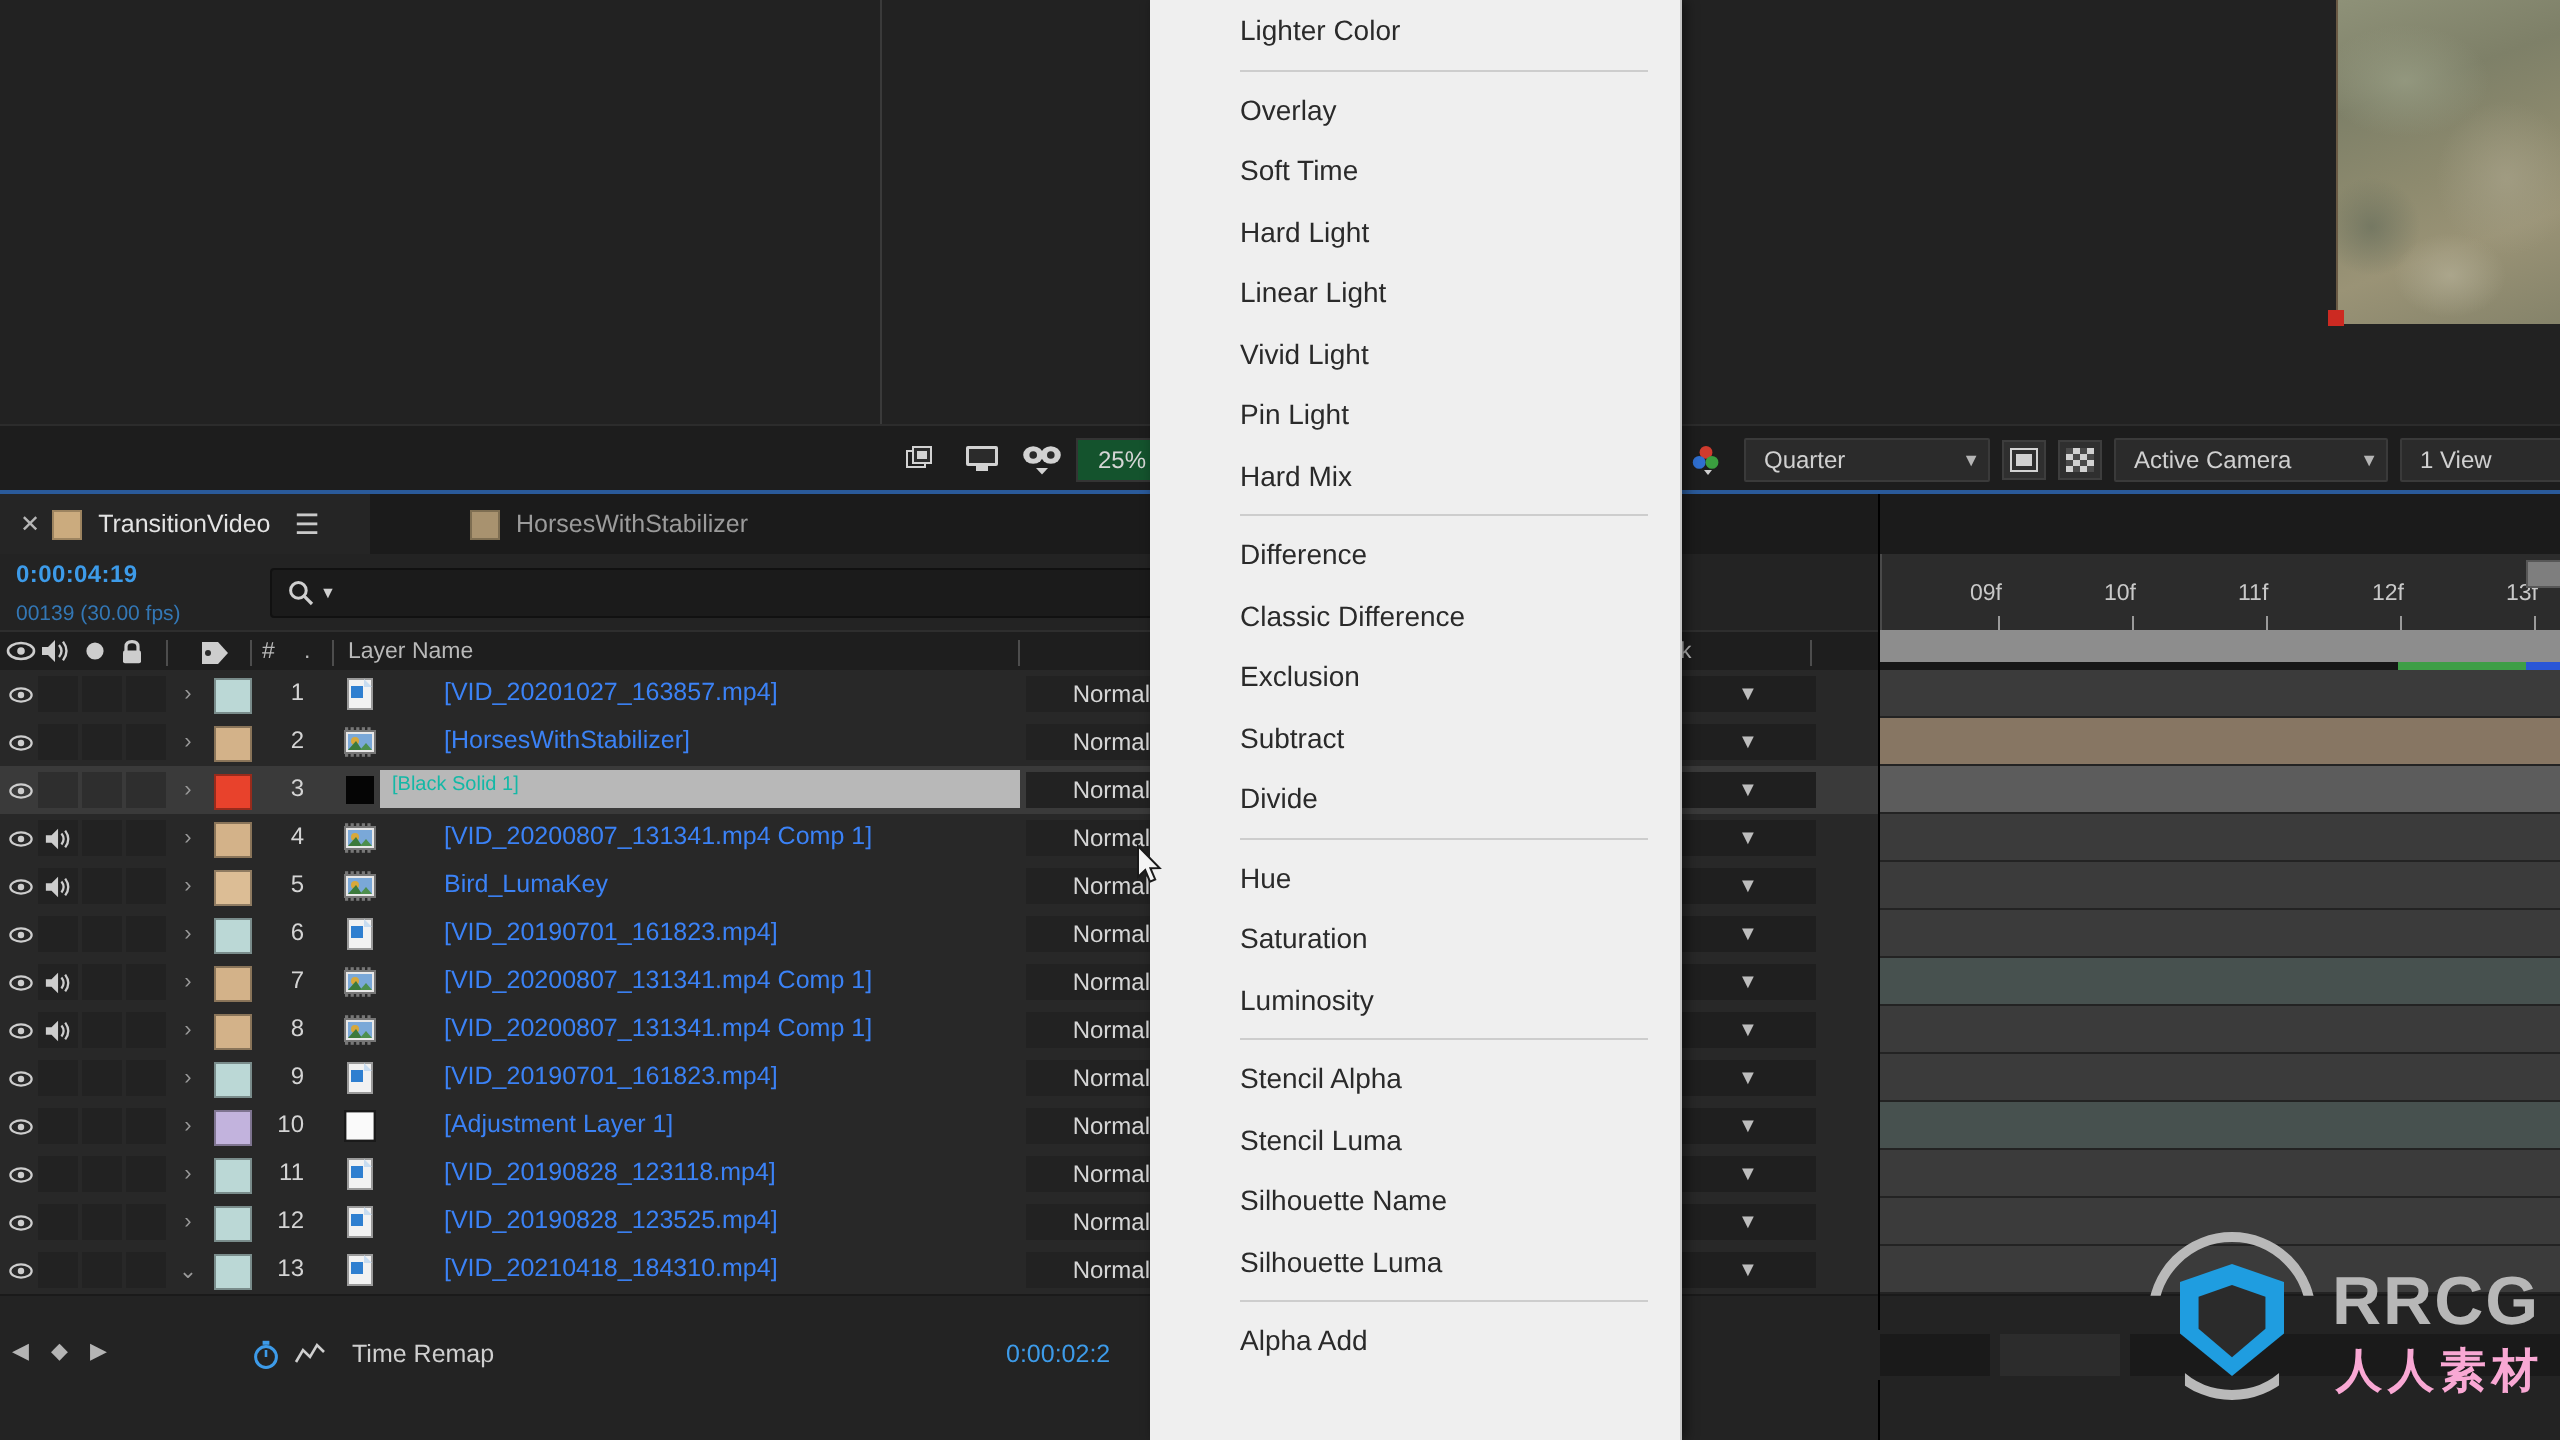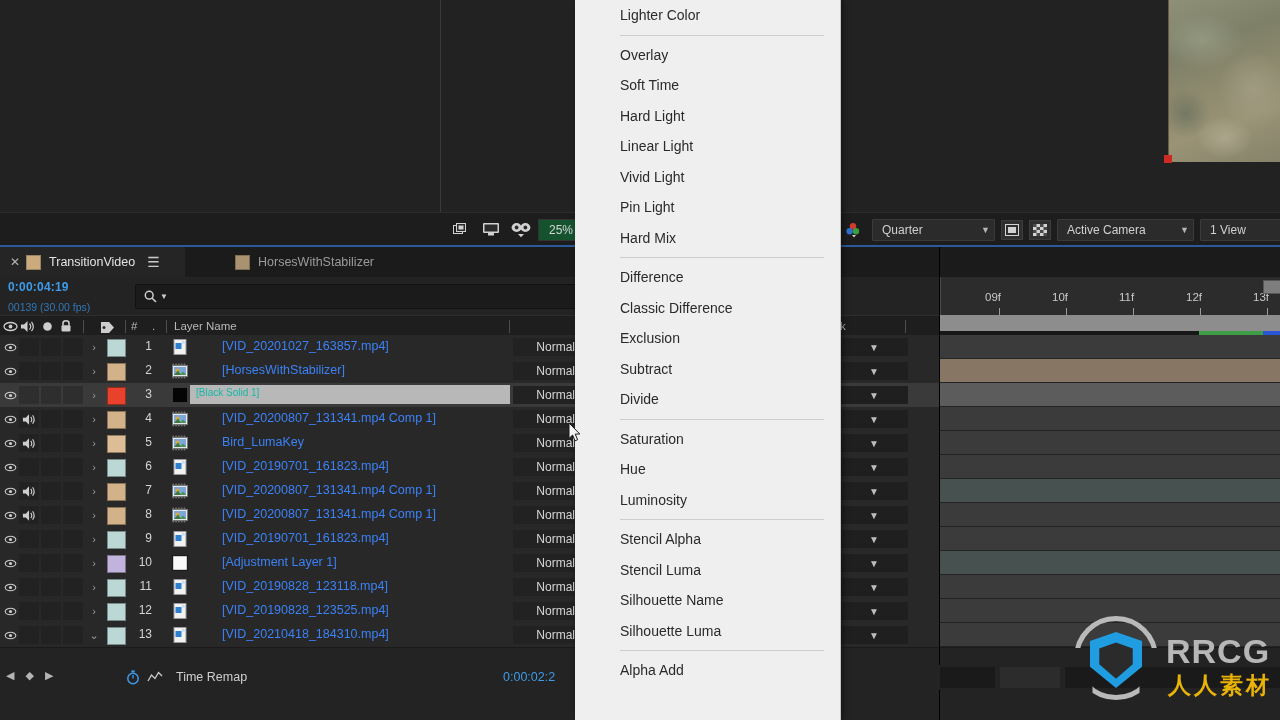"Saturation" div.mi { order: before "Hue" -> after "Hue" }
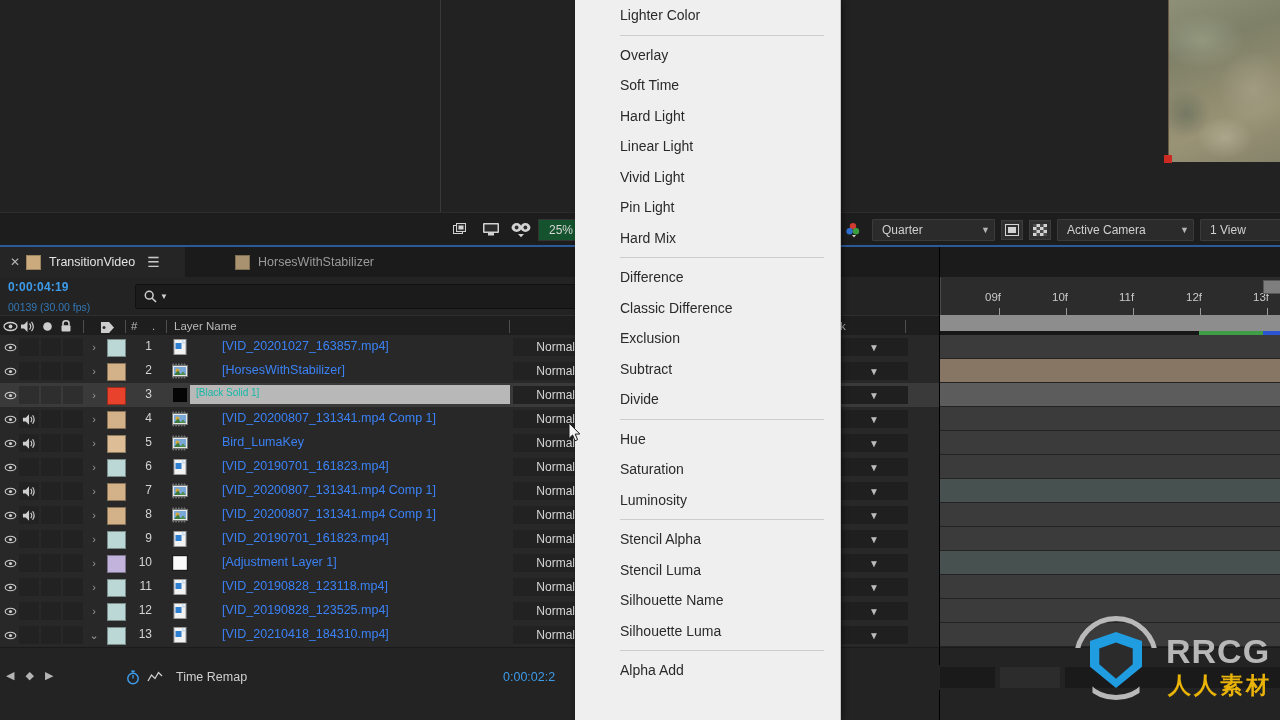"人人素材" .wm-cn { color: #eab308 -> #f9a8d4 }
